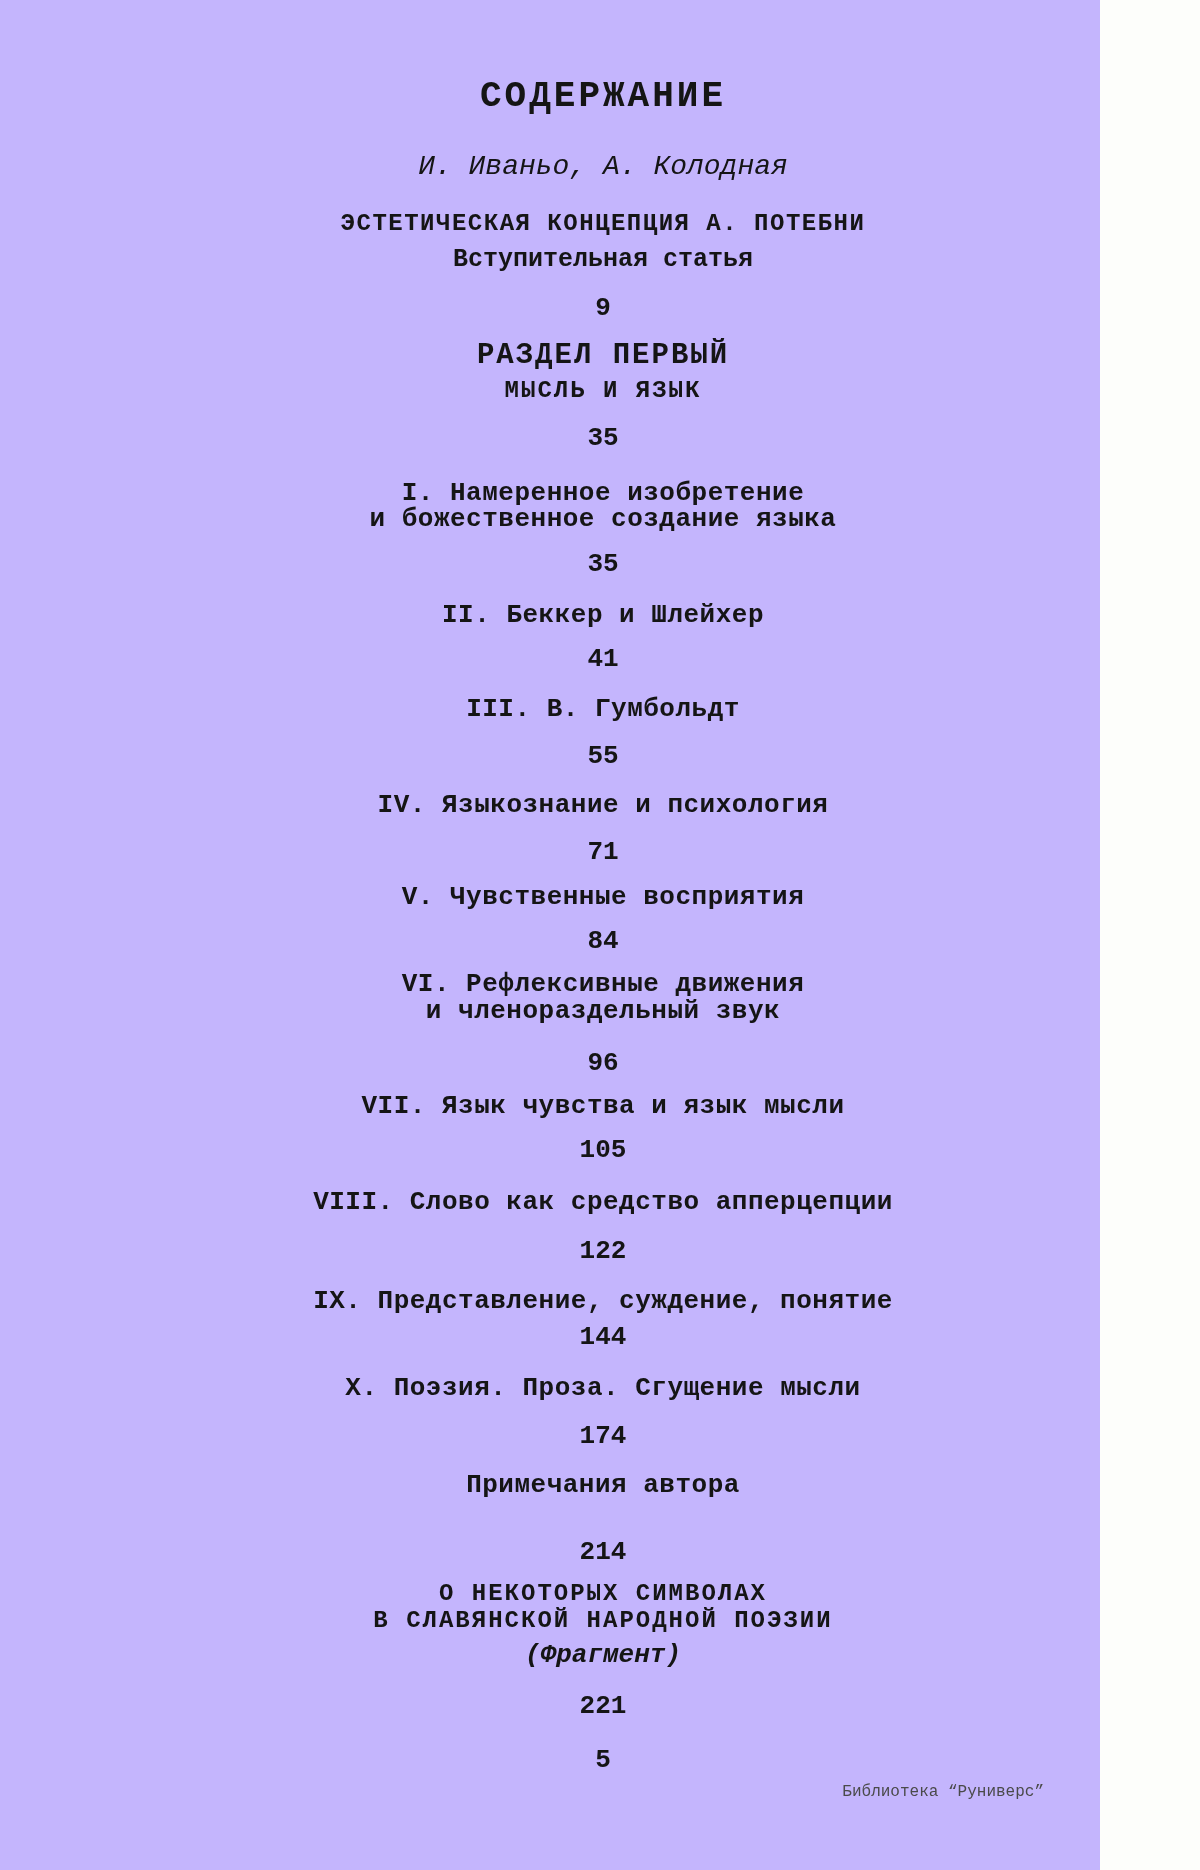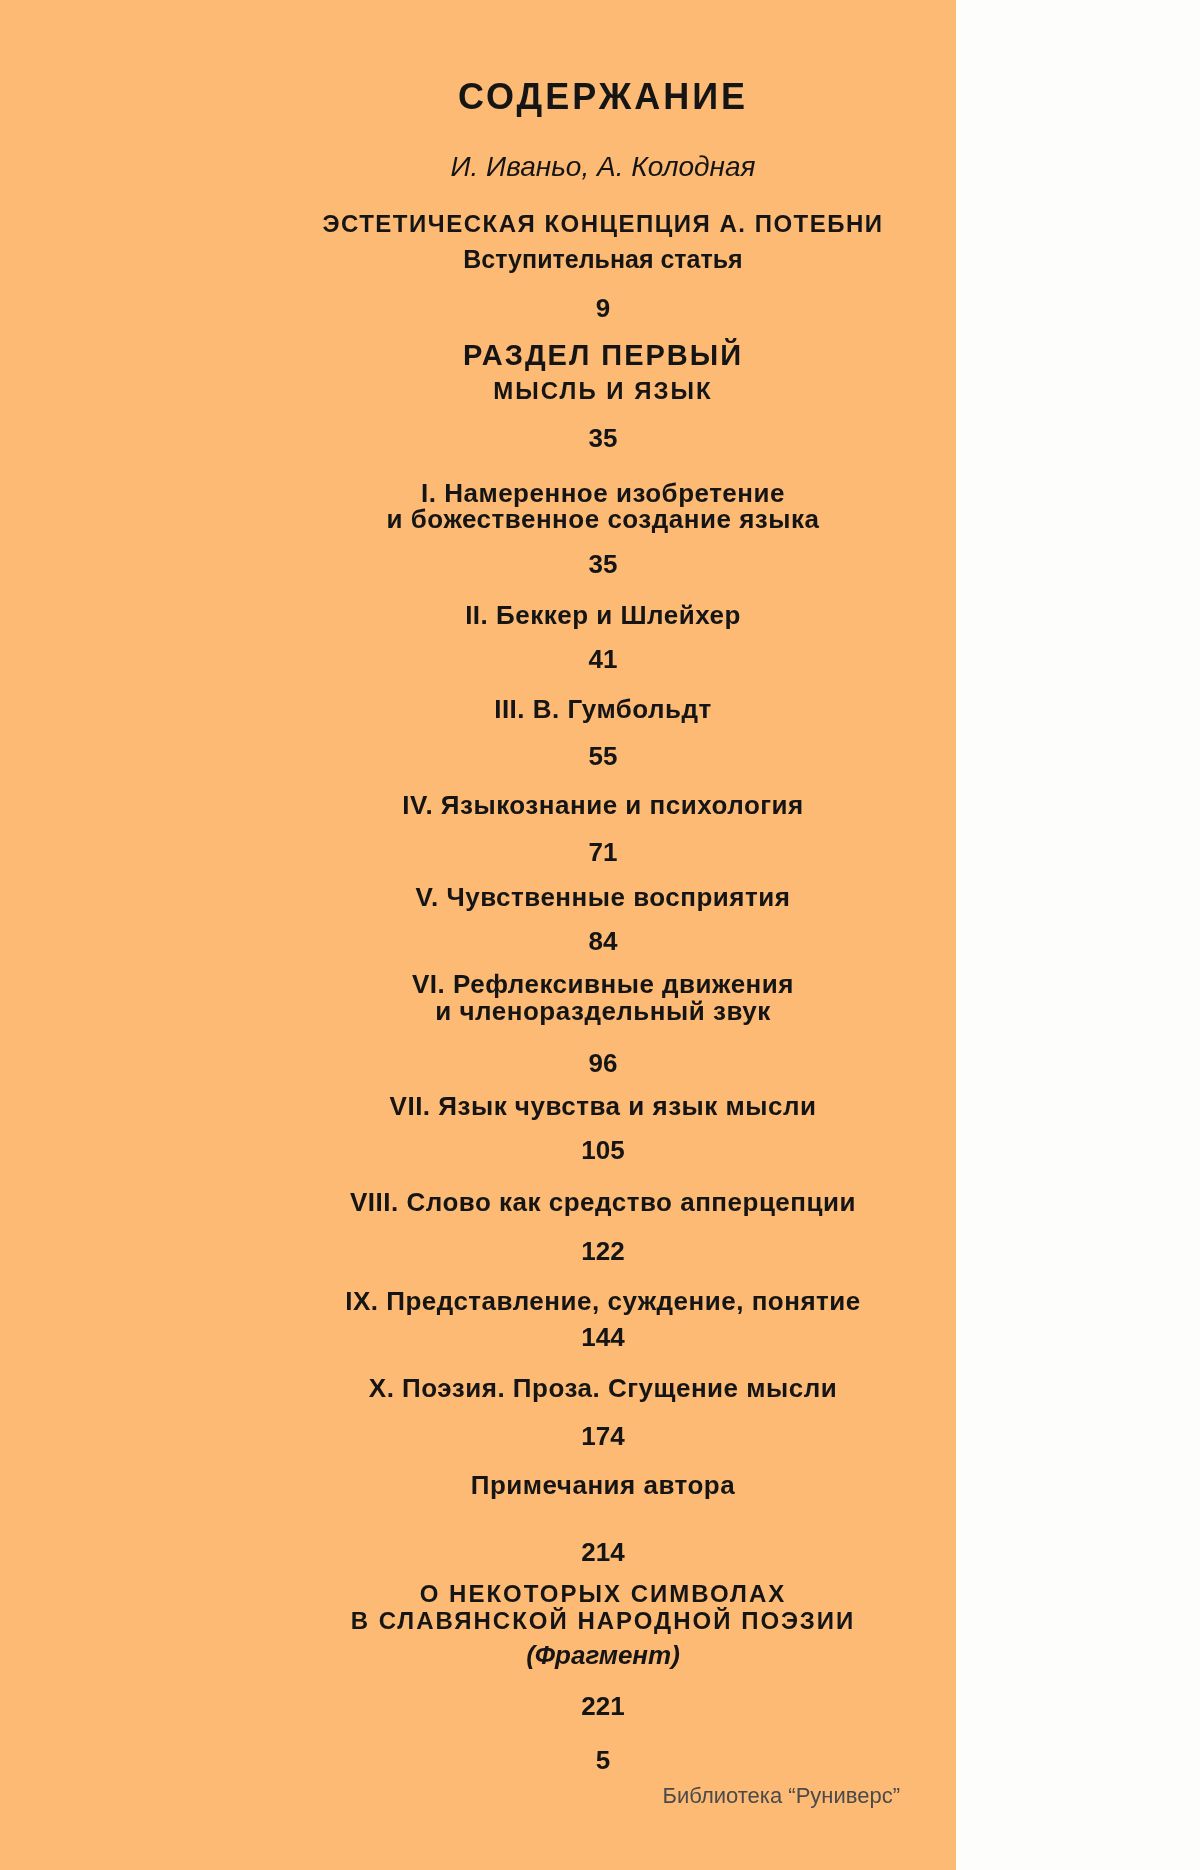"СОДЕРЖАНИЕ" .page { background: #fdba74 -> #c4b5fd; font-family: Liberation Sans, sans-serif -> Liberation Mono, monospace; width: 956px -> 1100px }
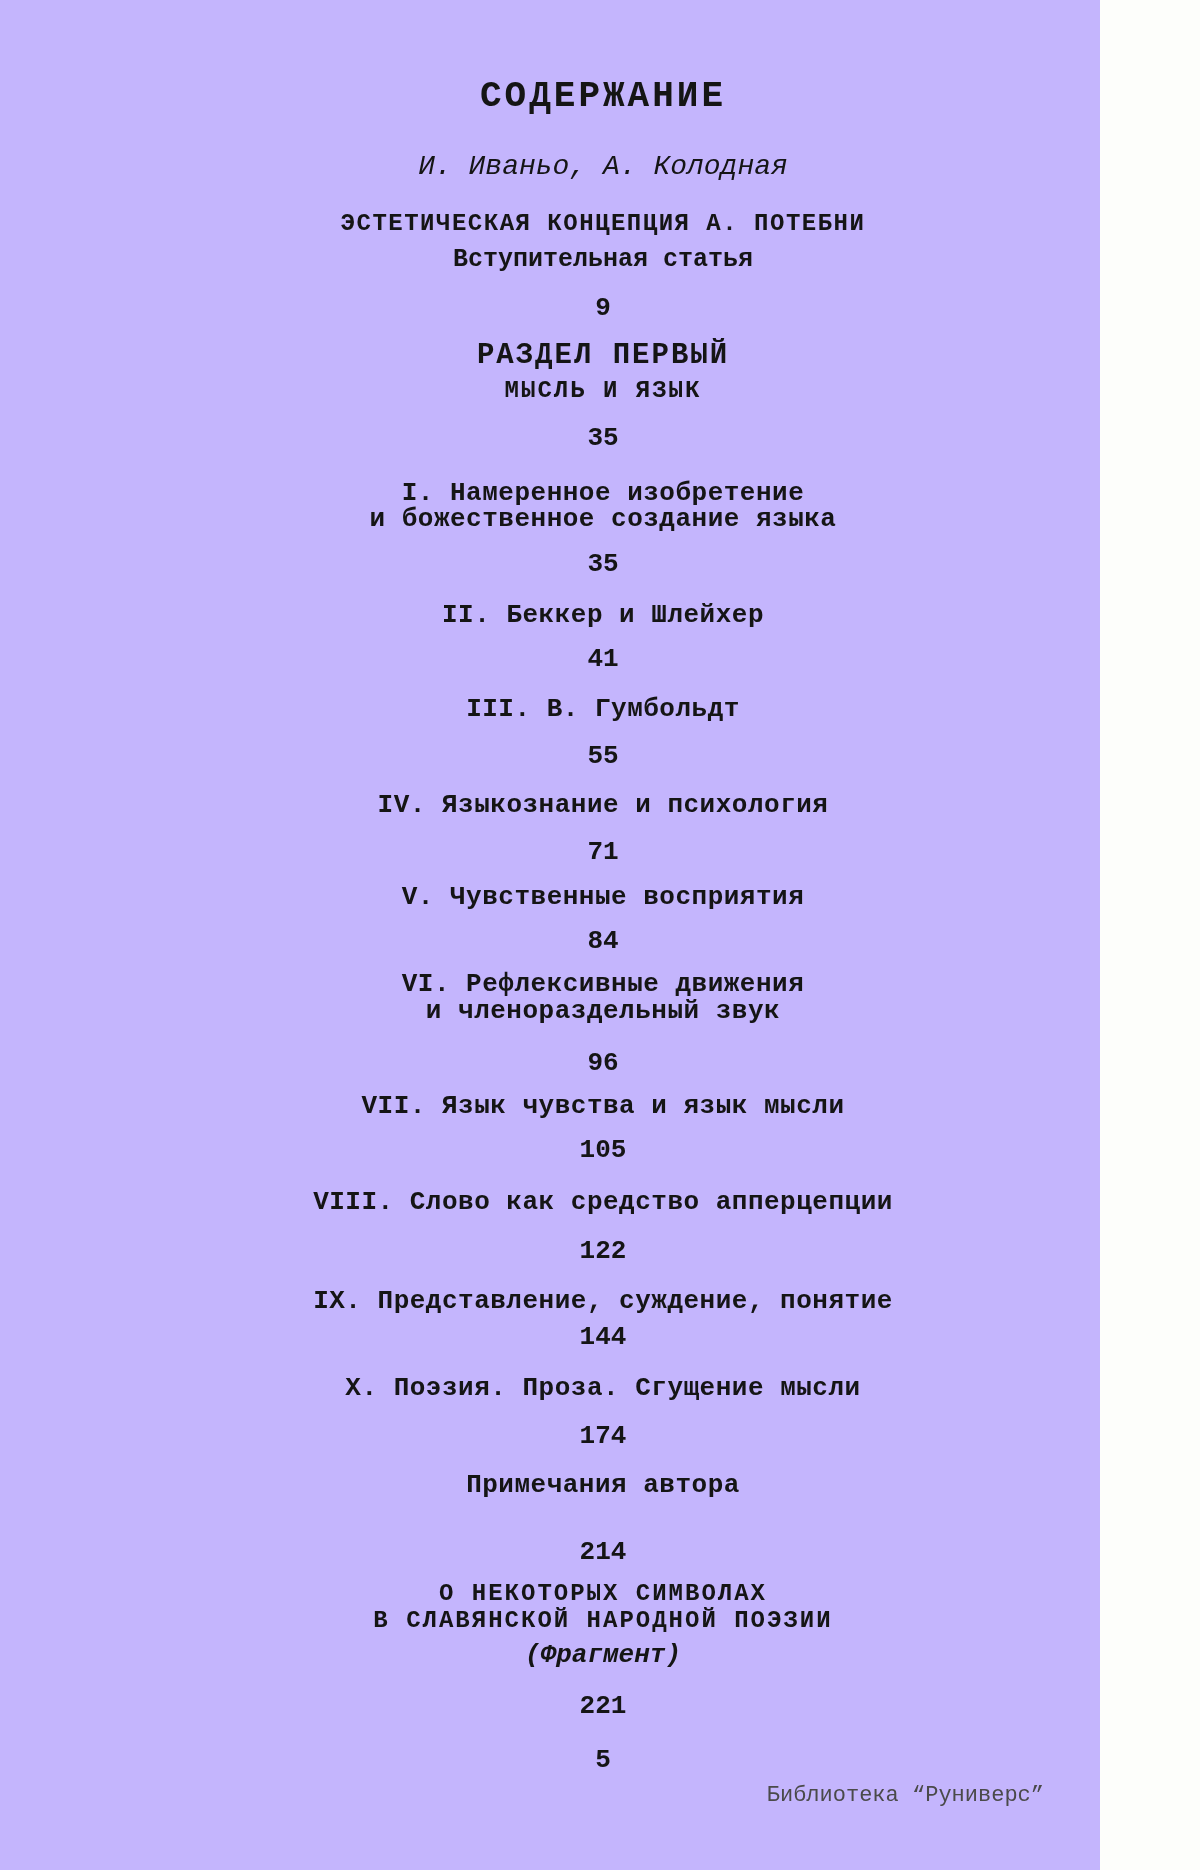"Библиотека “Руниверс”" .watermark { font-size: 22px -> 16px }
